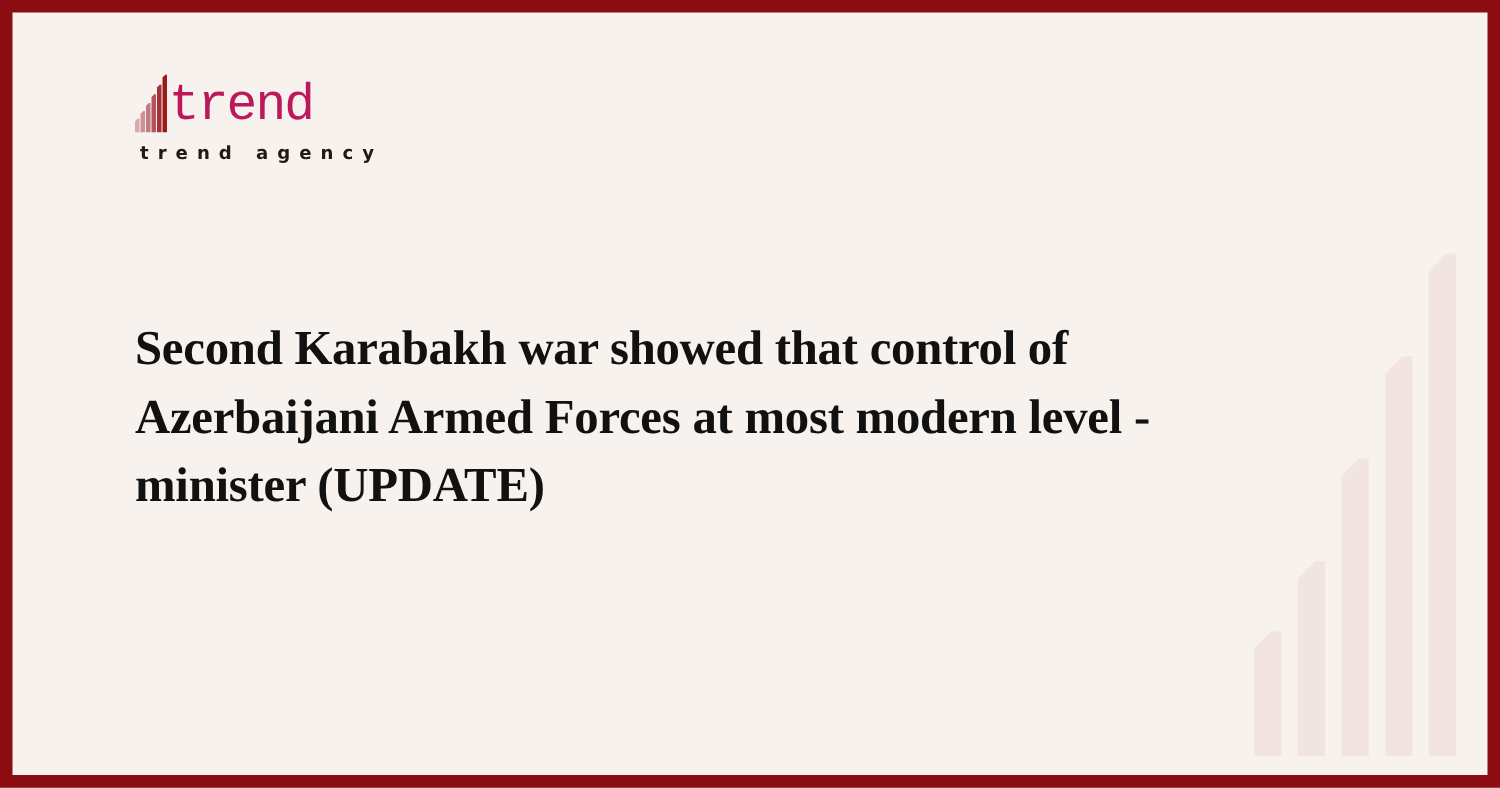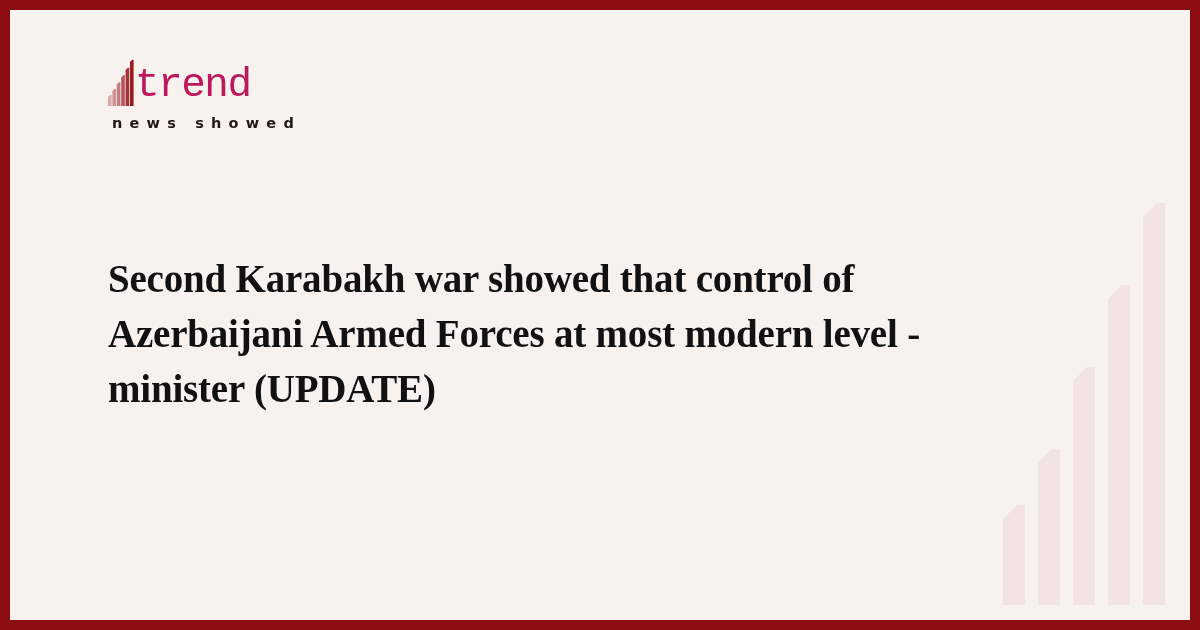"news showed" div.logo-sub { text: news showed -> trend agency }
